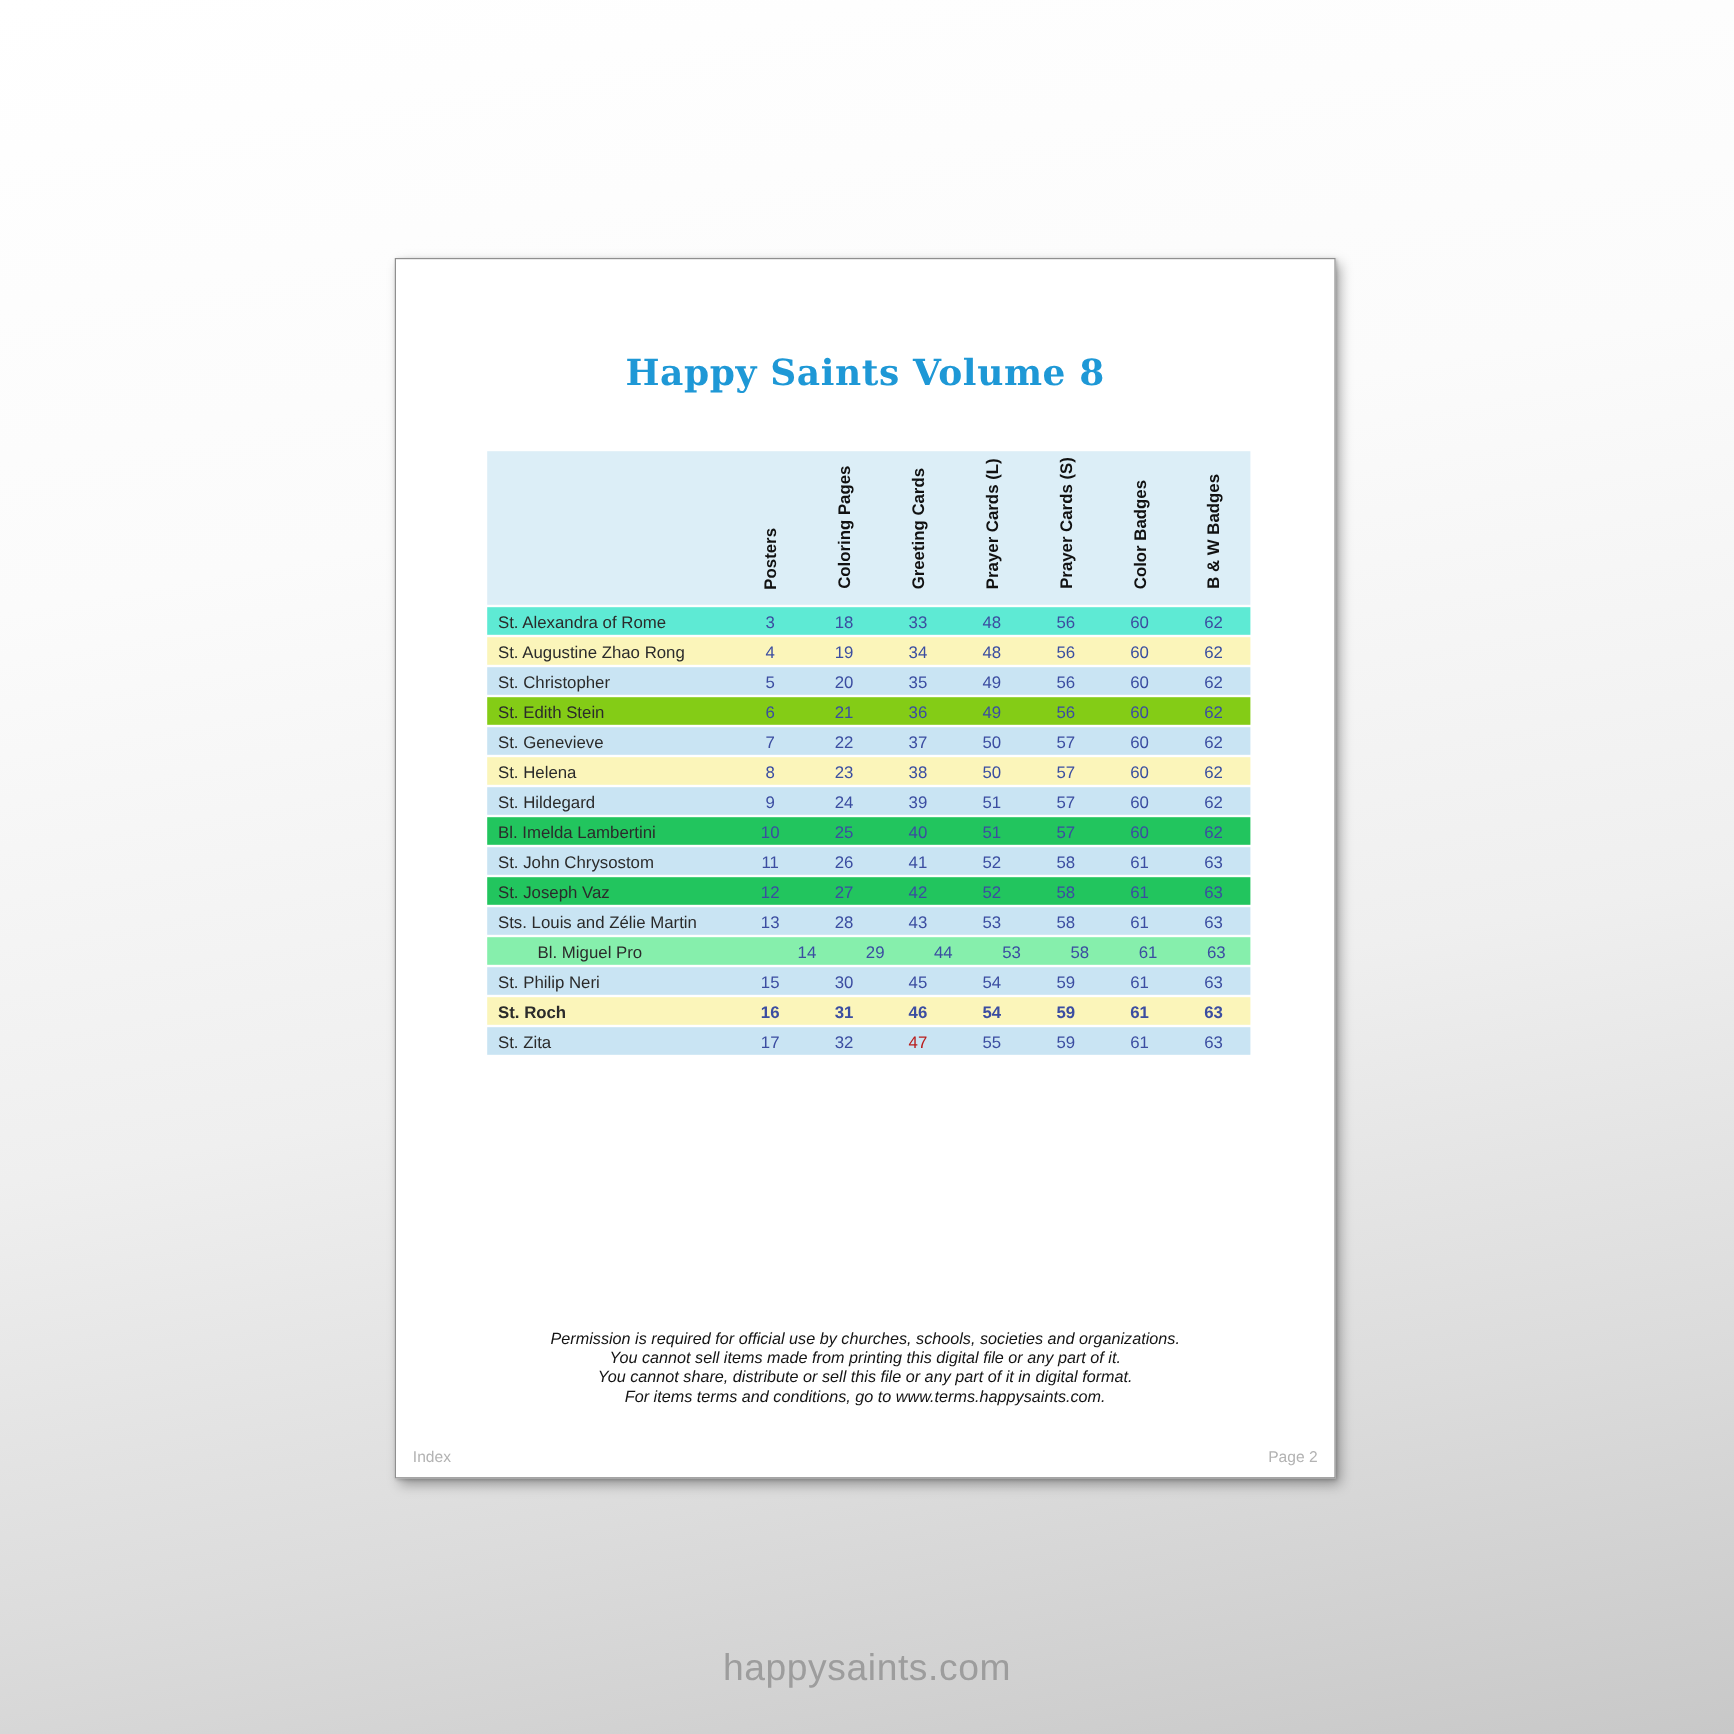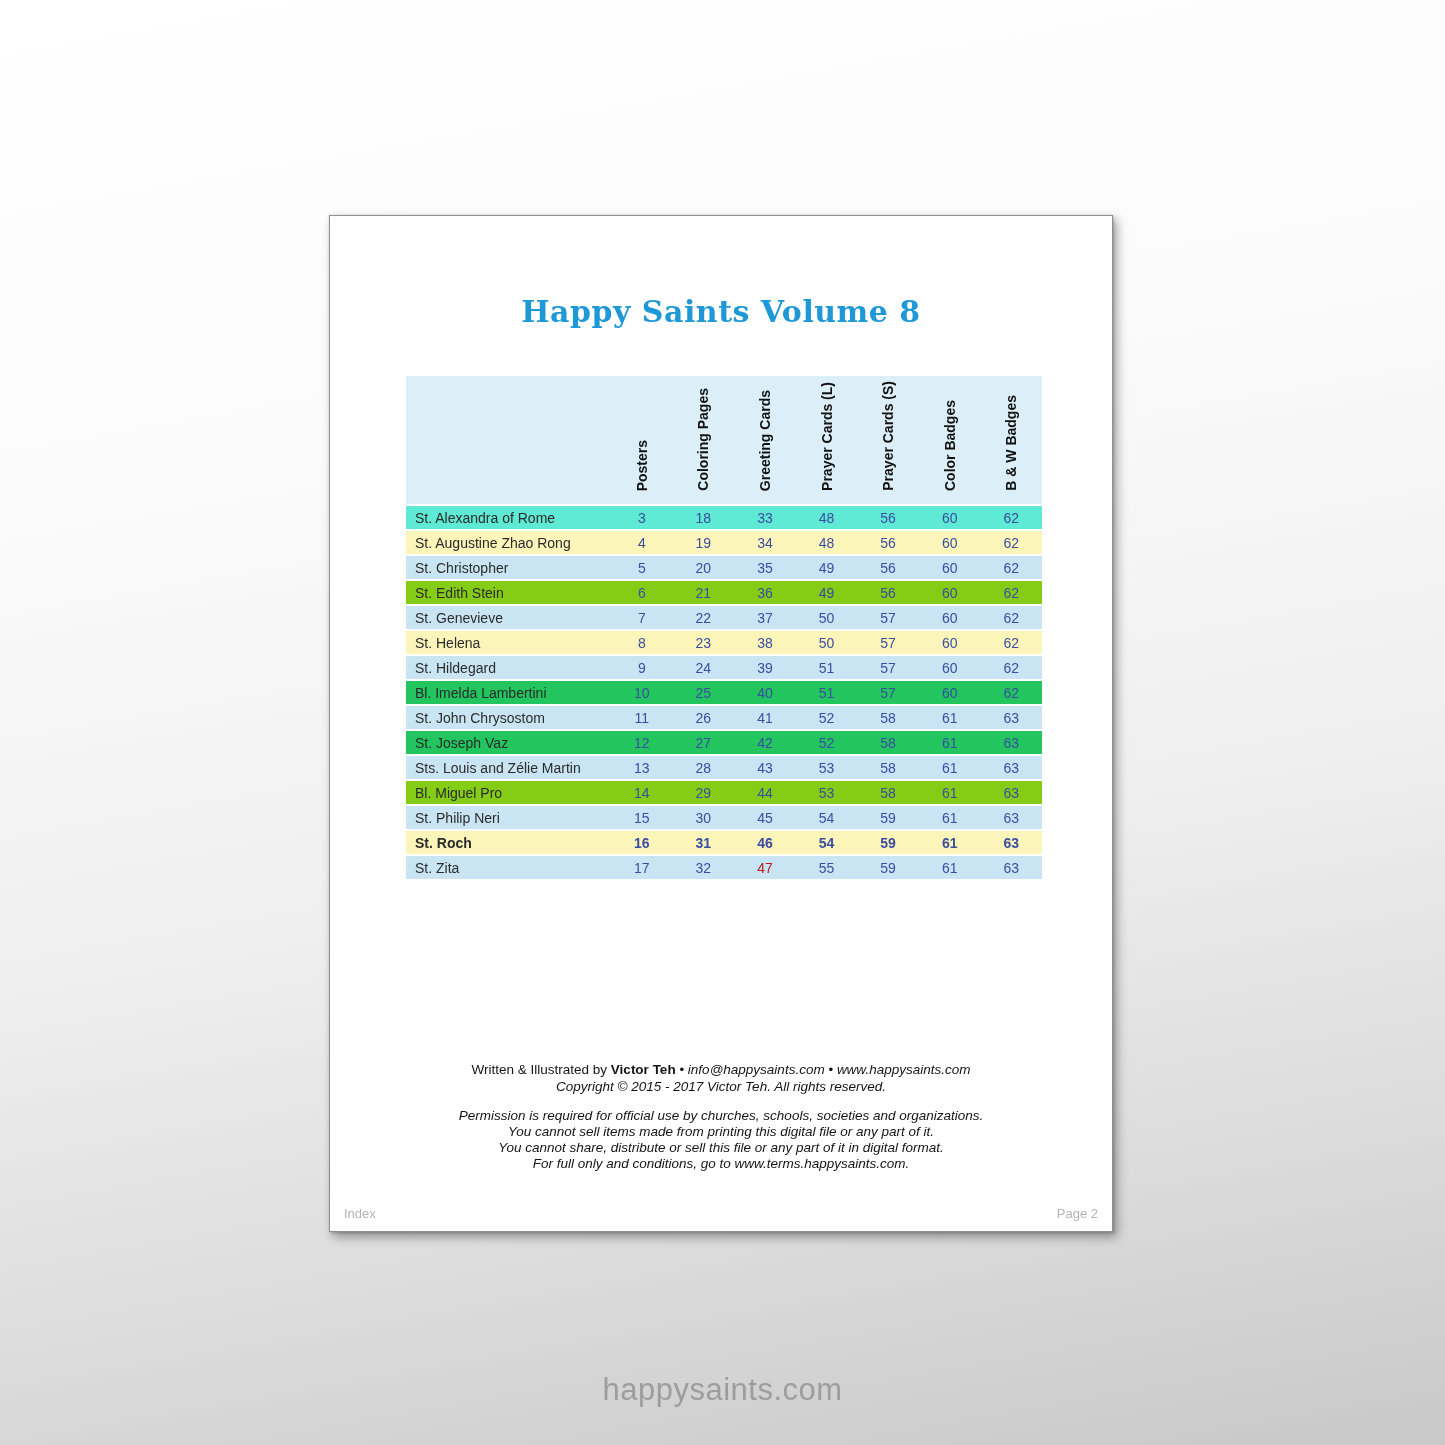"Bl. Miguel Pro" div.trow { background: #84cc16 -> #86efac; padding-left: none -> 33px }
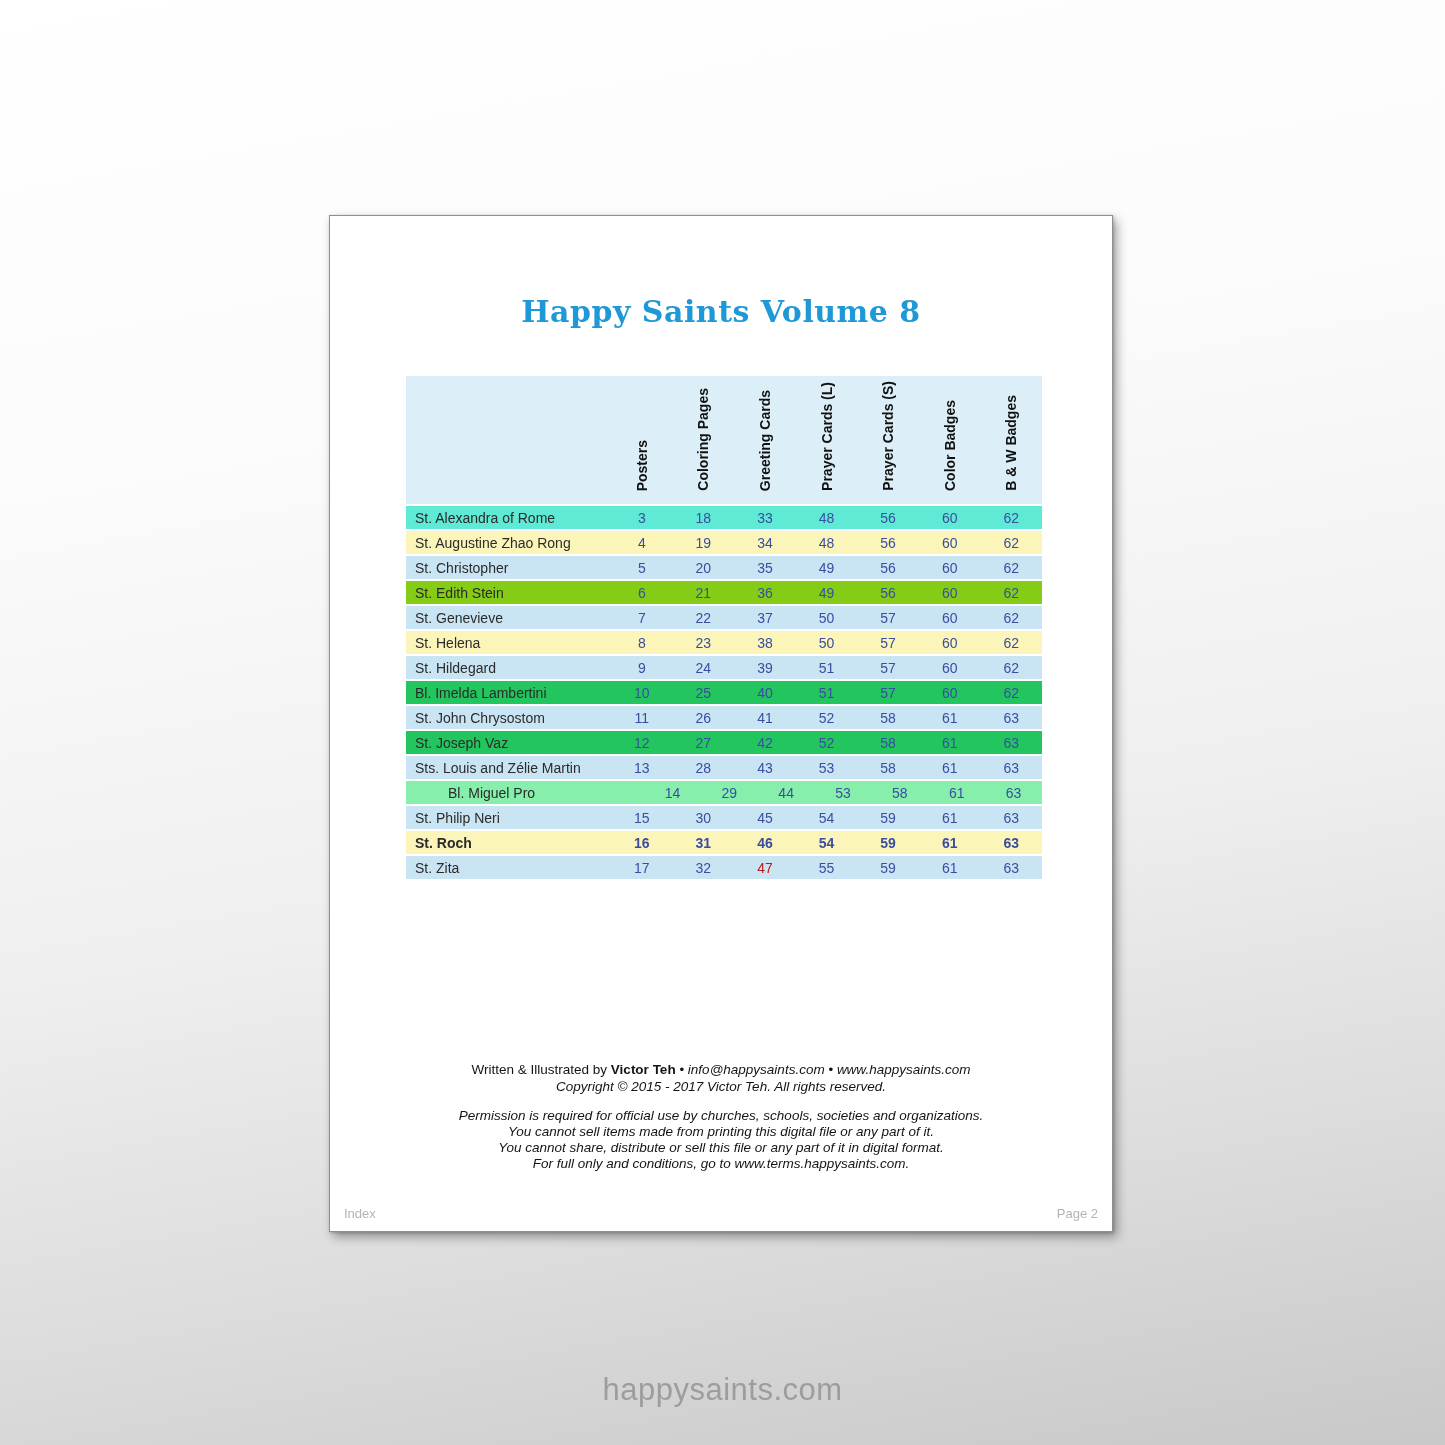"Written & Illustrated by Victor" div.credits { html: <div> <div><span>Written &amp; Illustrated by </span><b>Victor Teh</b><span> • </span><i>info@happysaints.com</i><span> • </span><i>www.happysaints.com</i></div> <div><i>Copyright © 2015 - 2017 Victor Teh. All rights reserved.</i></div> </div> -> none }
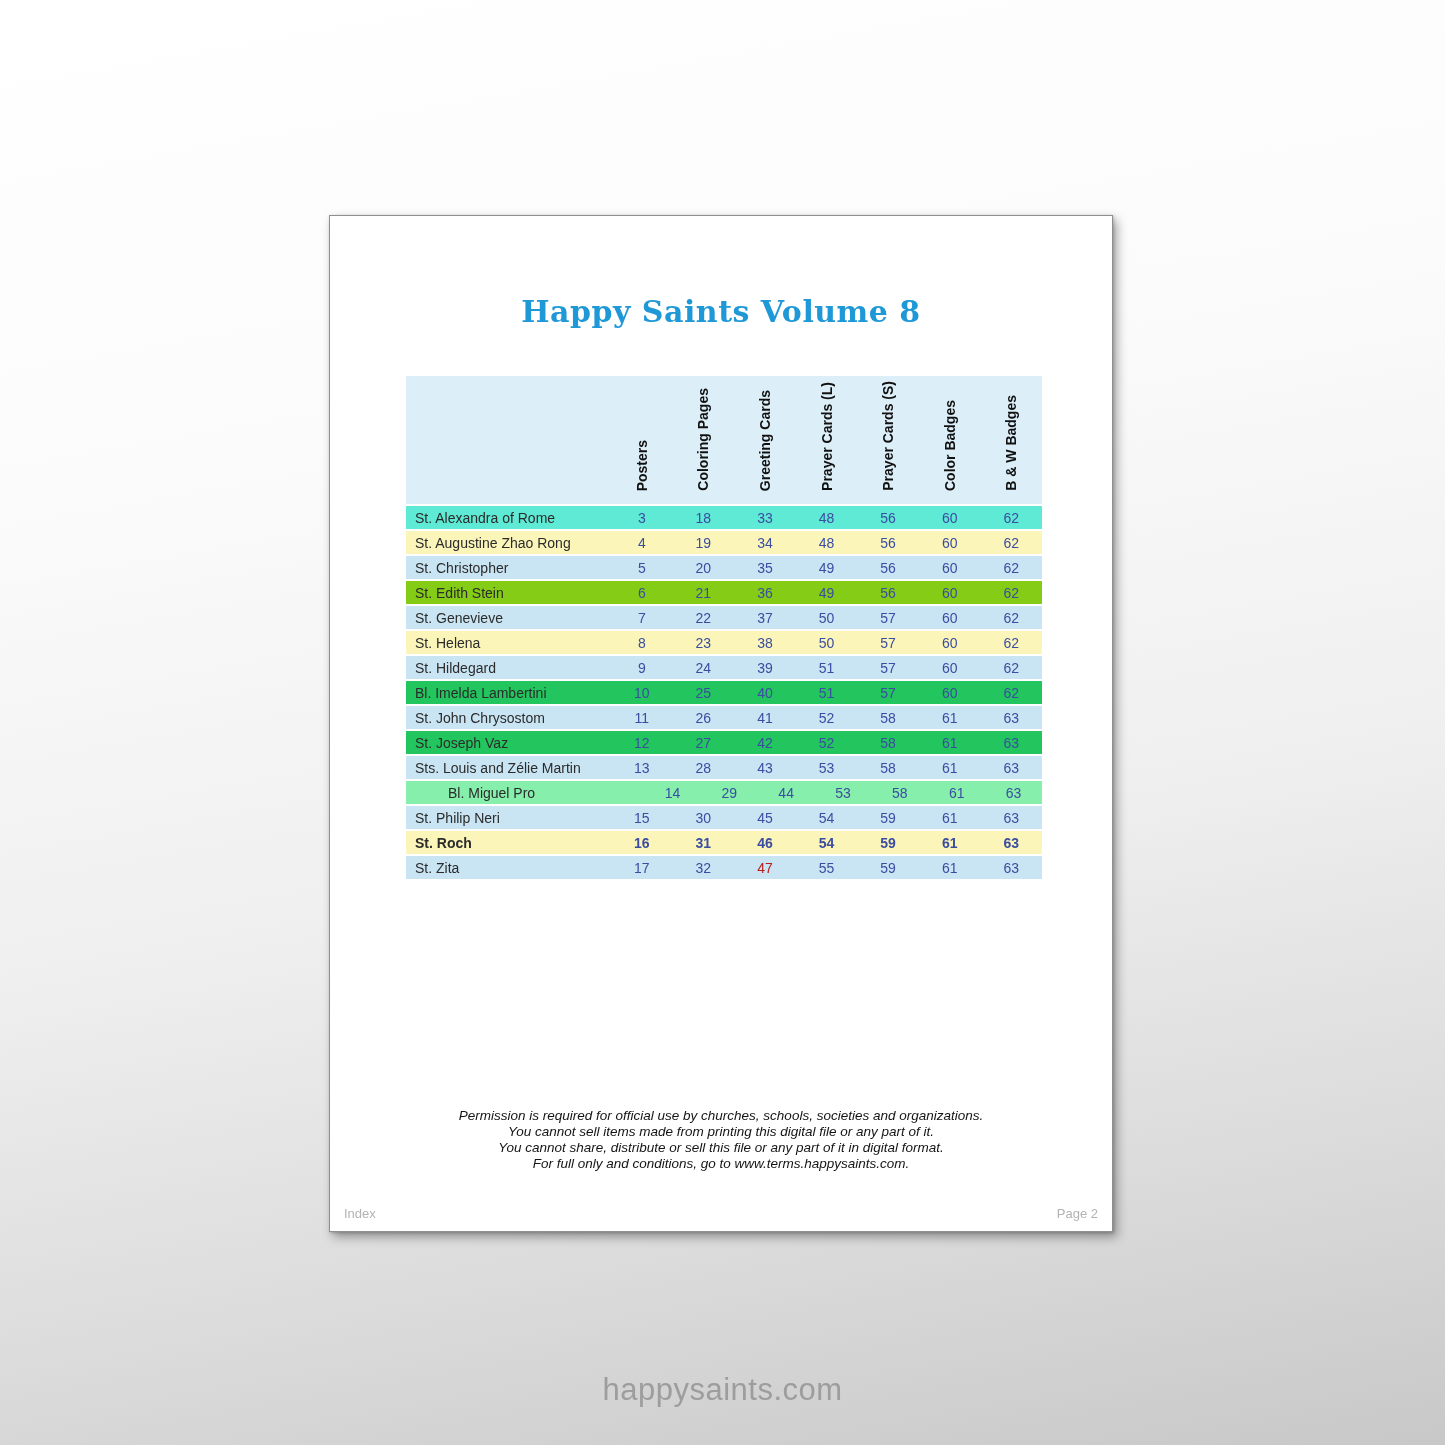"For full only and conditions," div { text: full only -> items terms }
